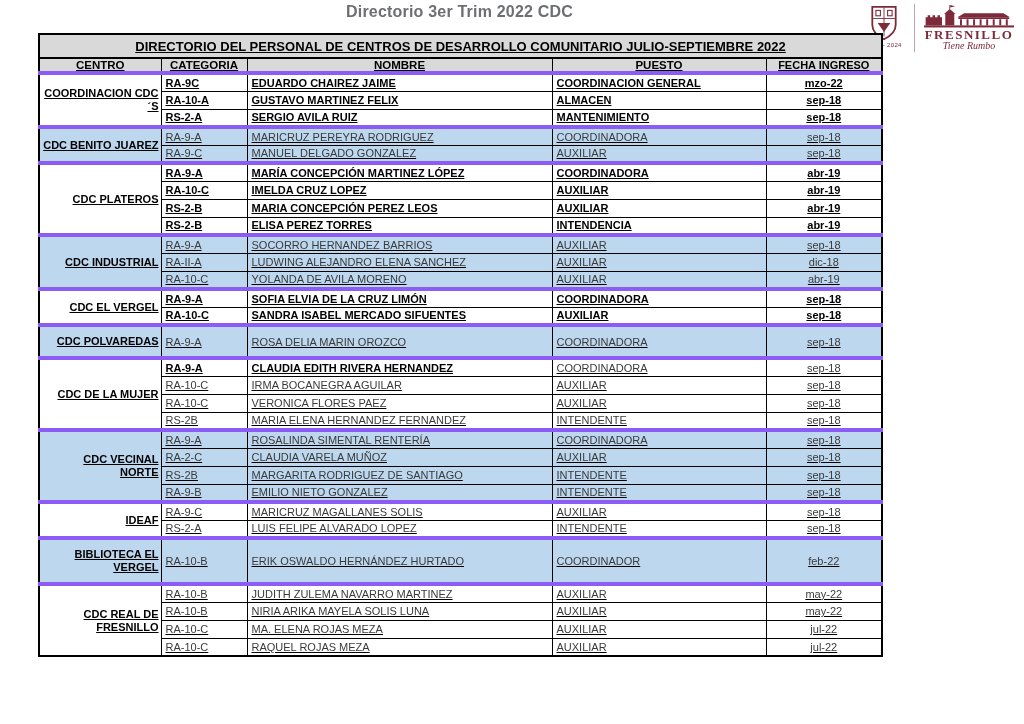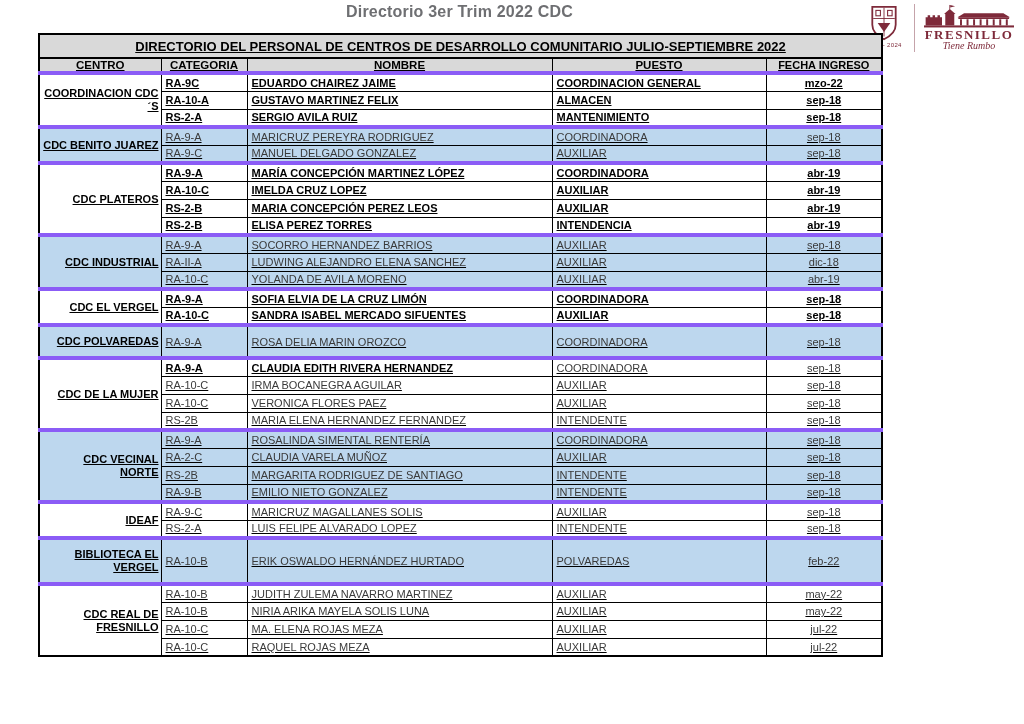"POLVAREDAS" td.puesto { text: POLVAREDAS -> COORDINADOR }
